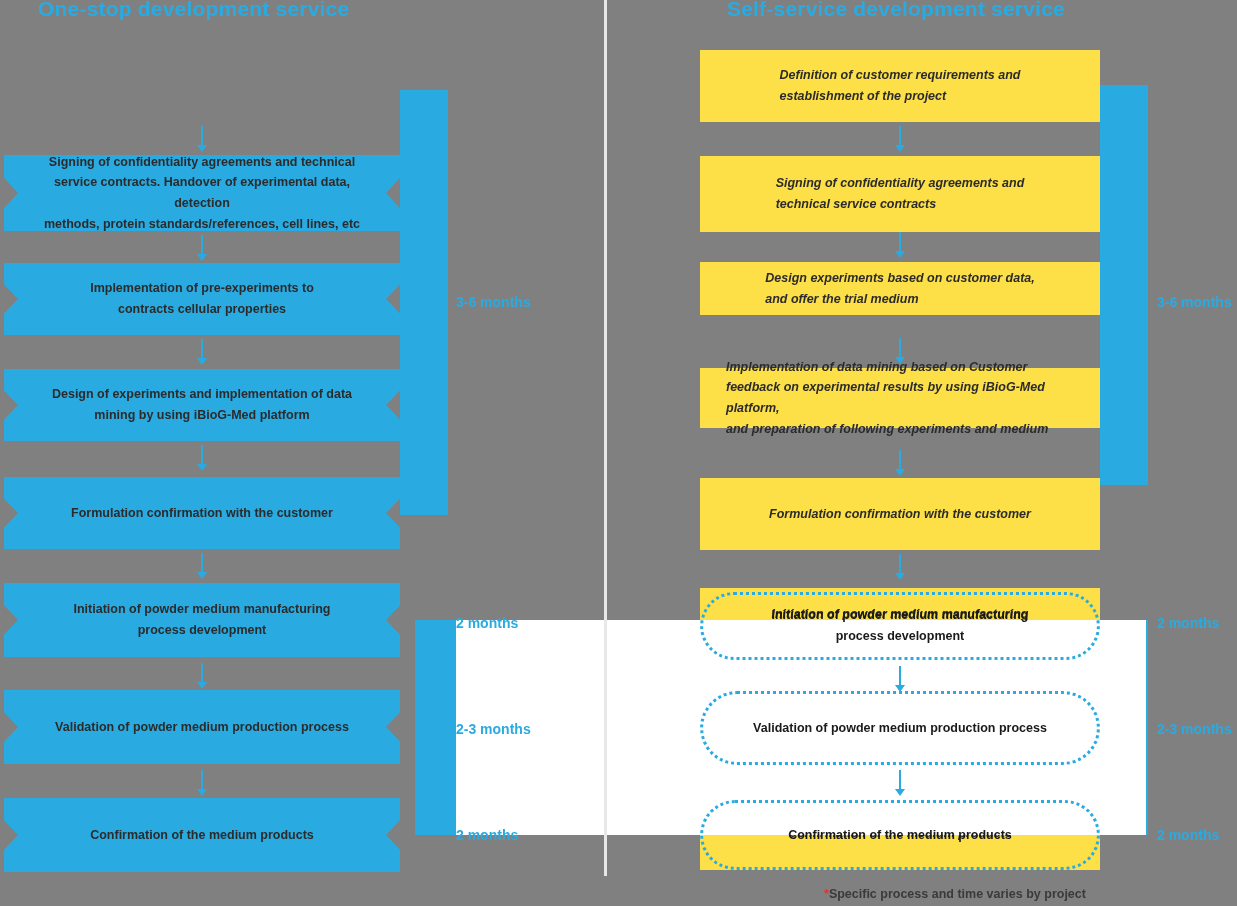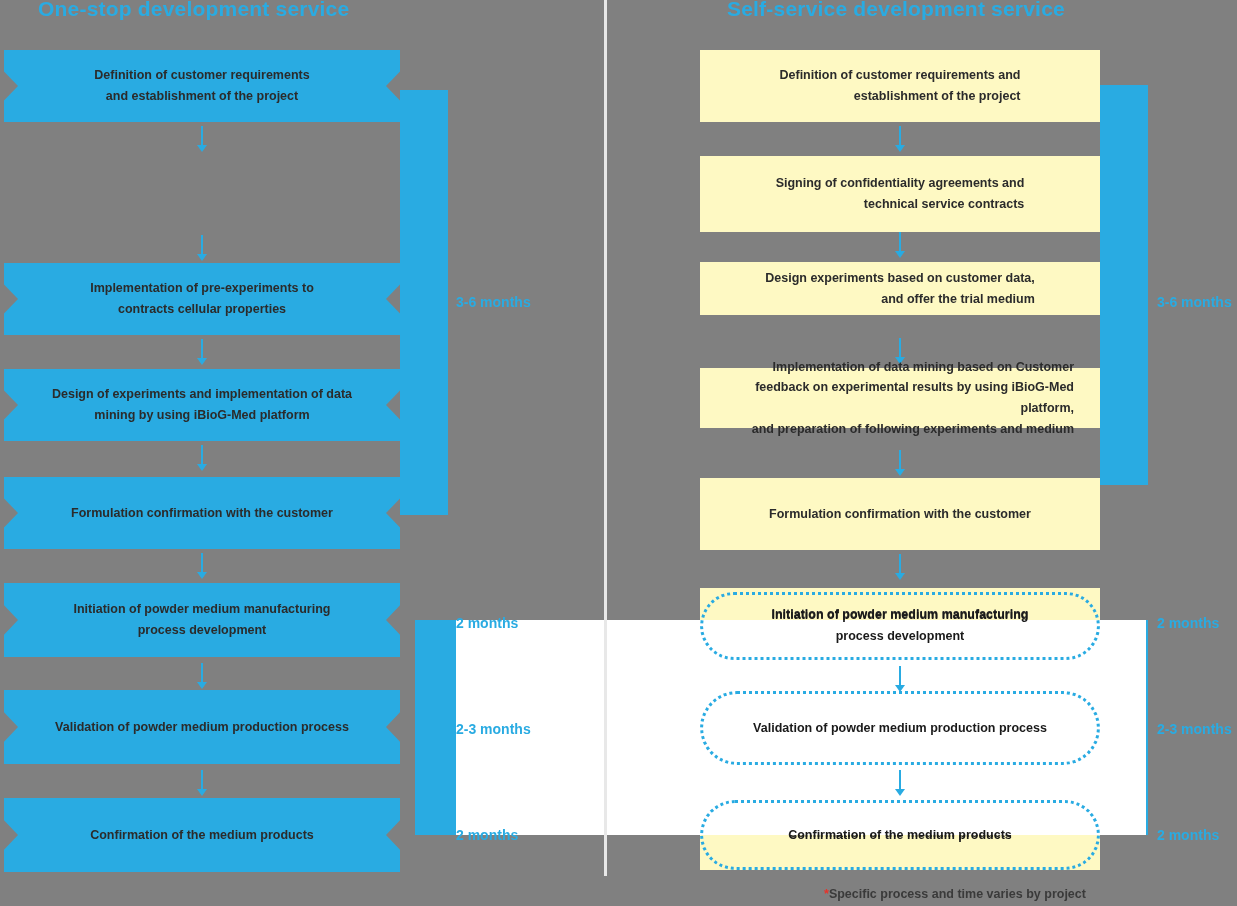"Definition of customer requirements" div.chevron { html: <div> <span>Definition of customer requirements and establishment of the project</span> </div> -> none }
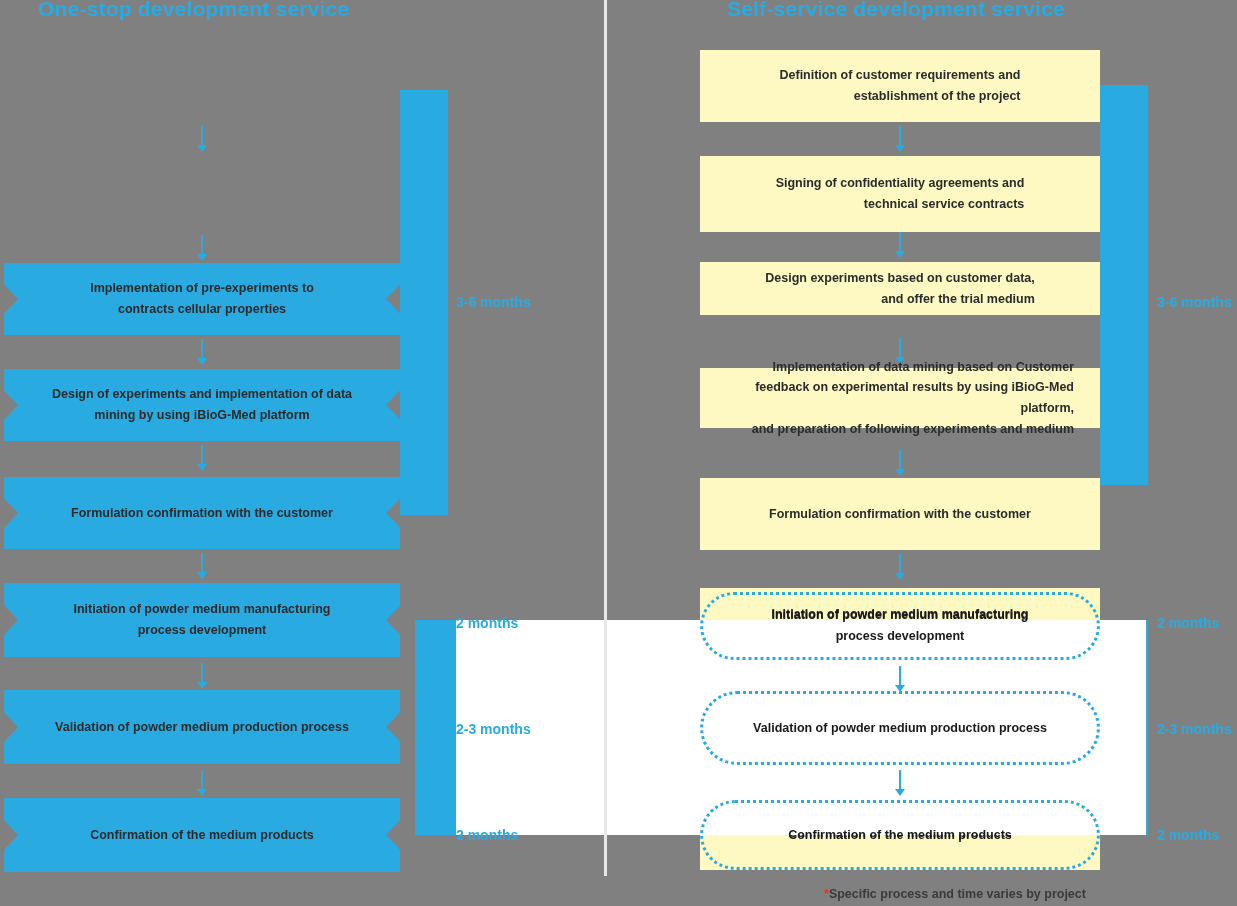"Definition of customer requirements and" .rectstep { background: #fef9c3 -> #fde047; font-style: none -> italic; text-align: right -> left }
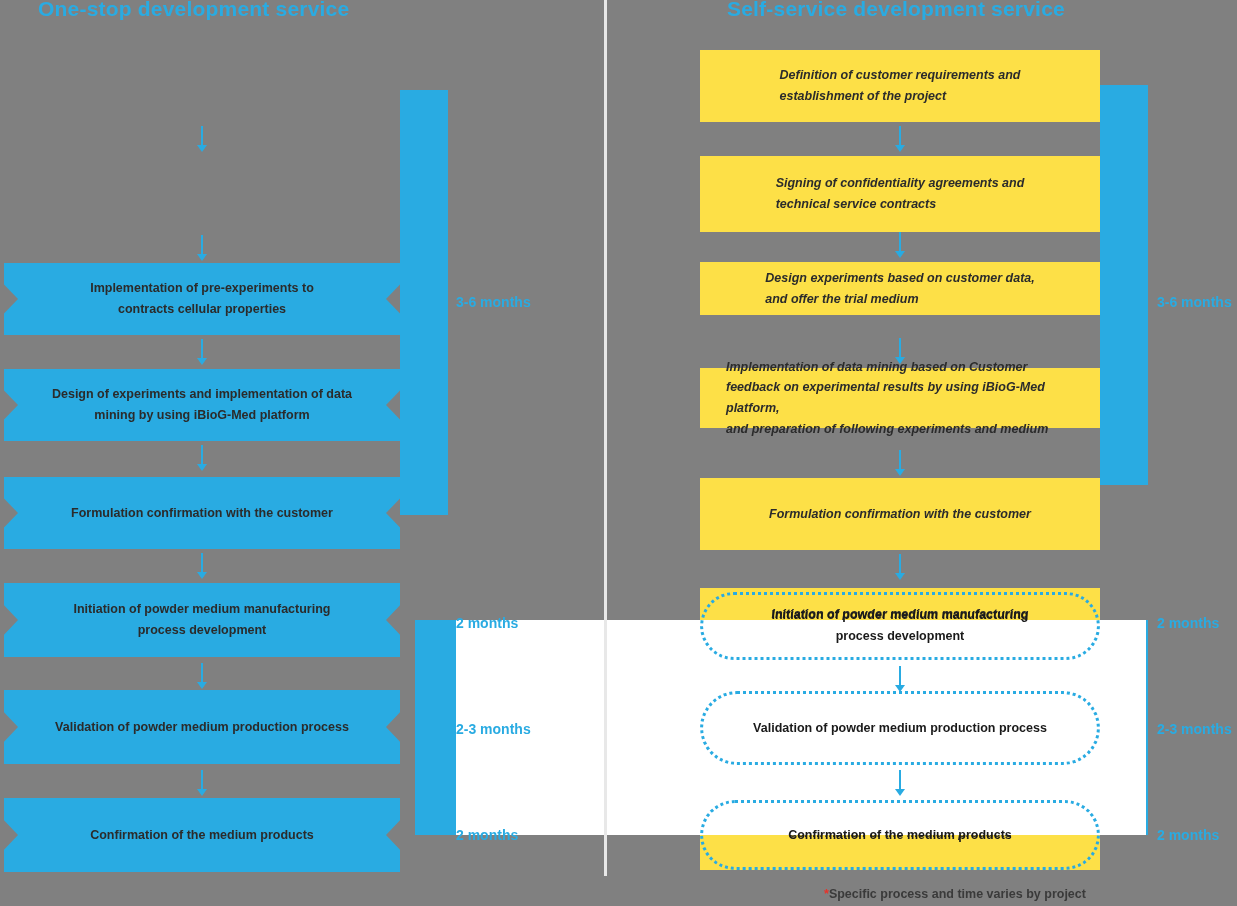"Signing of confidentiality agreements and technical" div.chevron { html: none -> <div> <span>Signing of confidentiality agreements and technical service contracts. Handover of experimental data, detection methods, protein standards/references, cell lines, etc</span> </div> }
